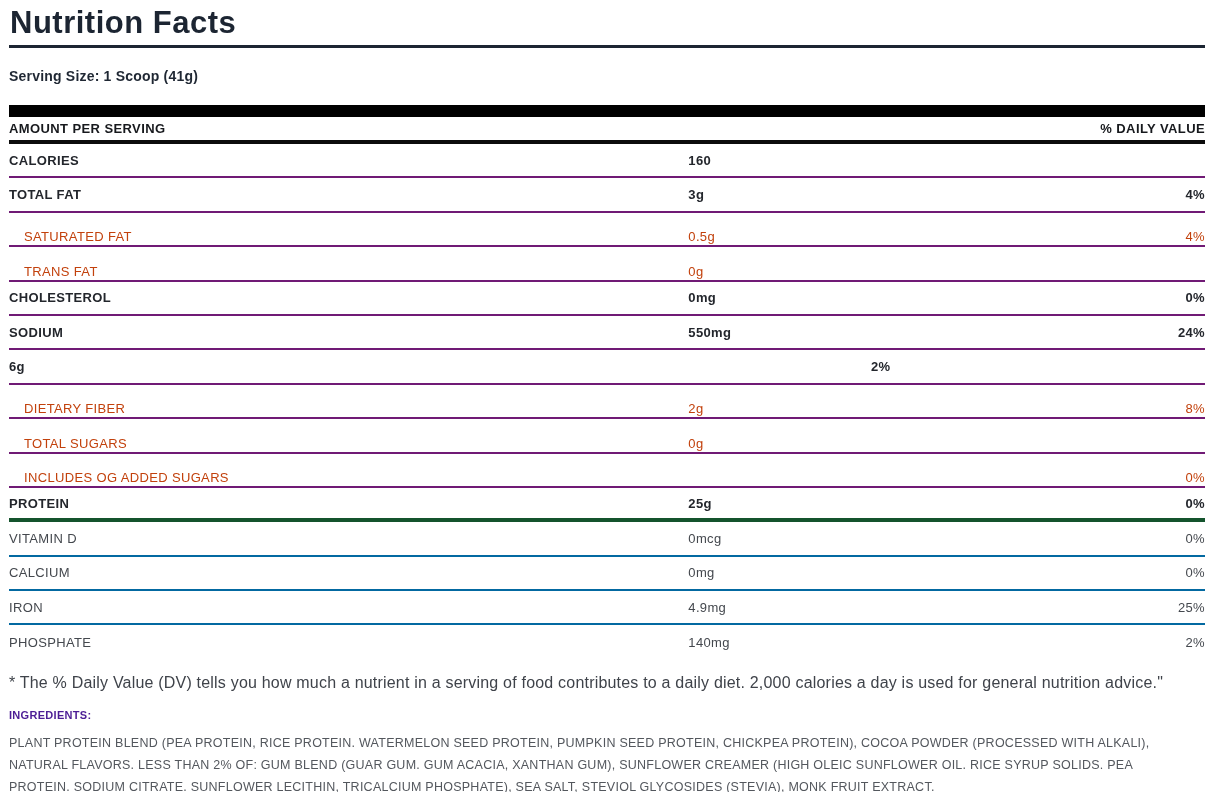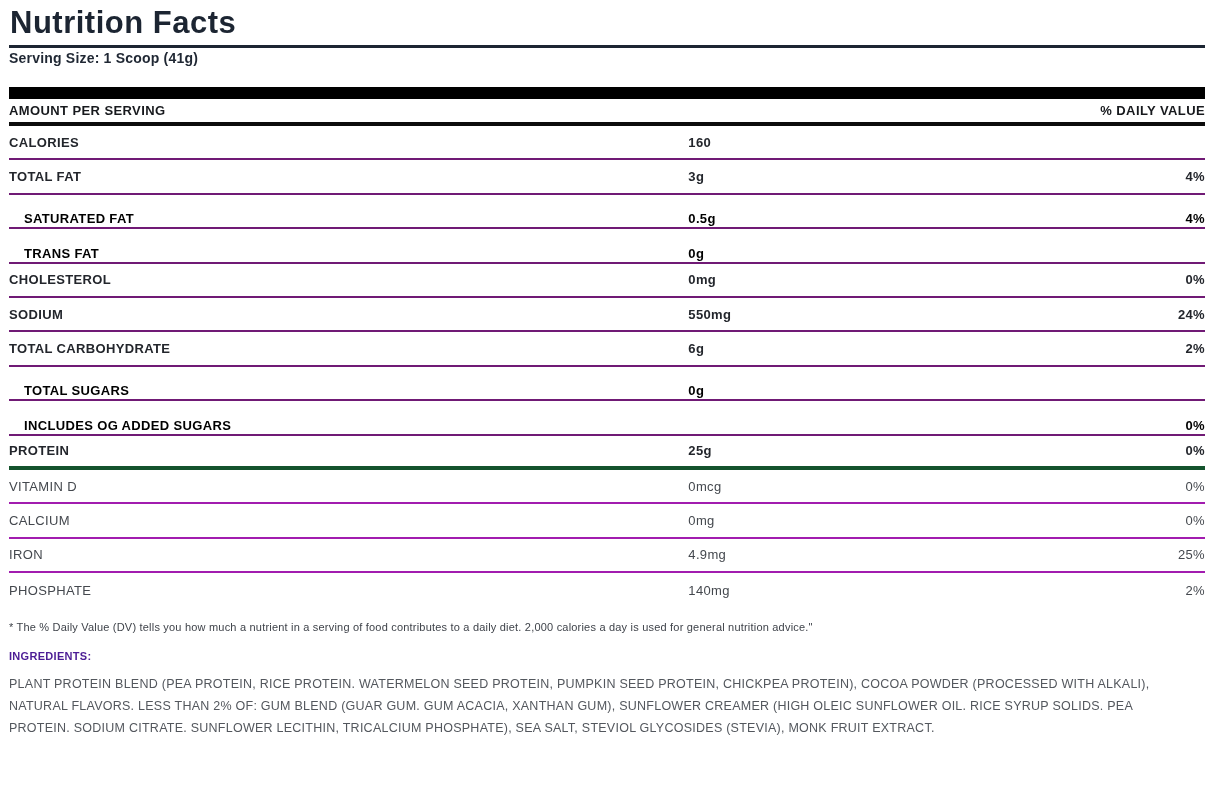"Serving Size: 1 Scoop (41g)" .serving { margin-top: 2px -> 20px }
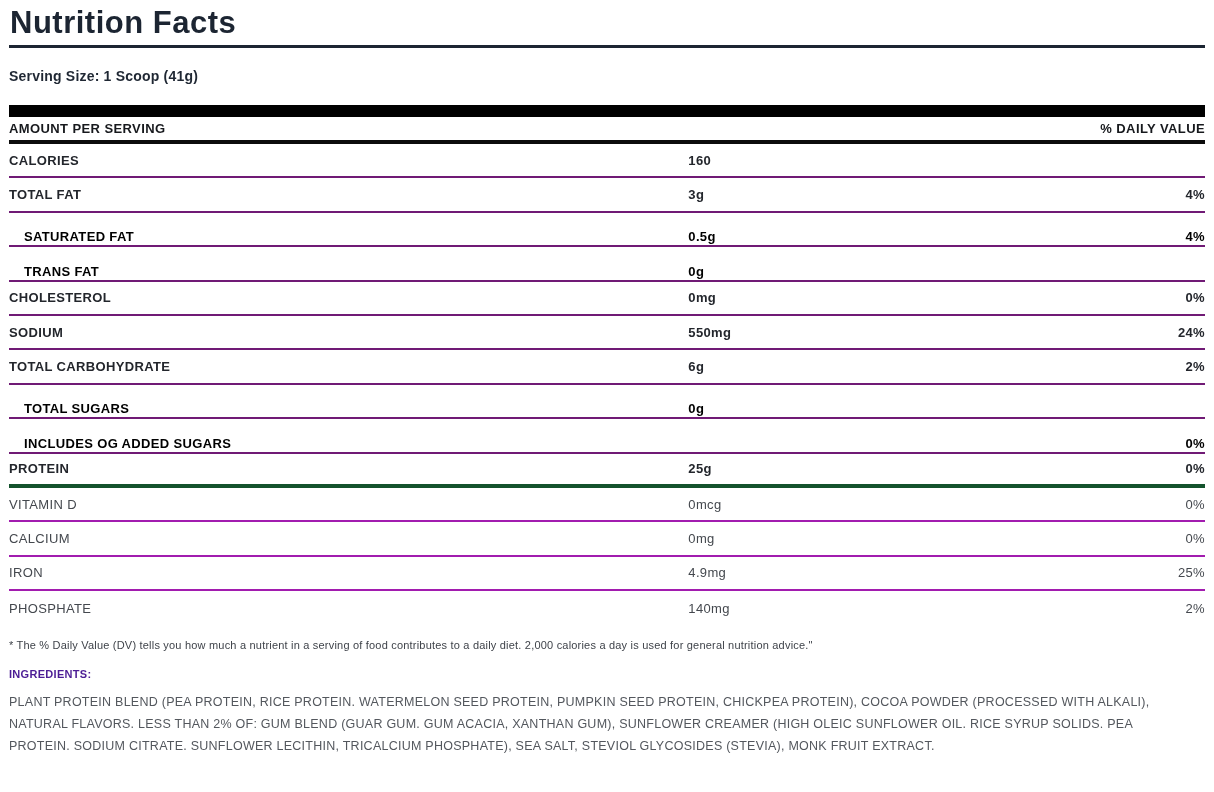"SATURATED FAT" .row.style-sub .cell { color: #000000 -> #c2410c; font-weight: 700 -> 400 }
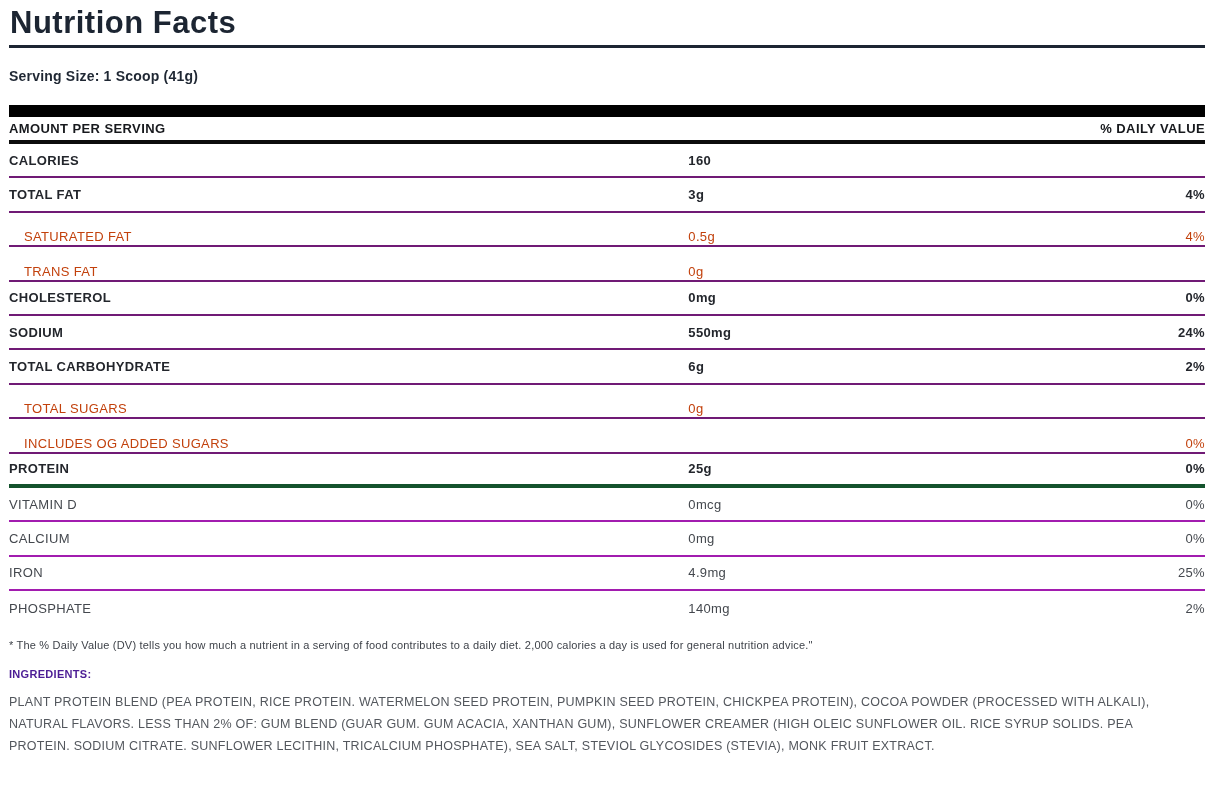"TOTAL CARBOHYDRATE" span.cell { html: <span>TOTAL CARBOHYDRATE</span> -> none }
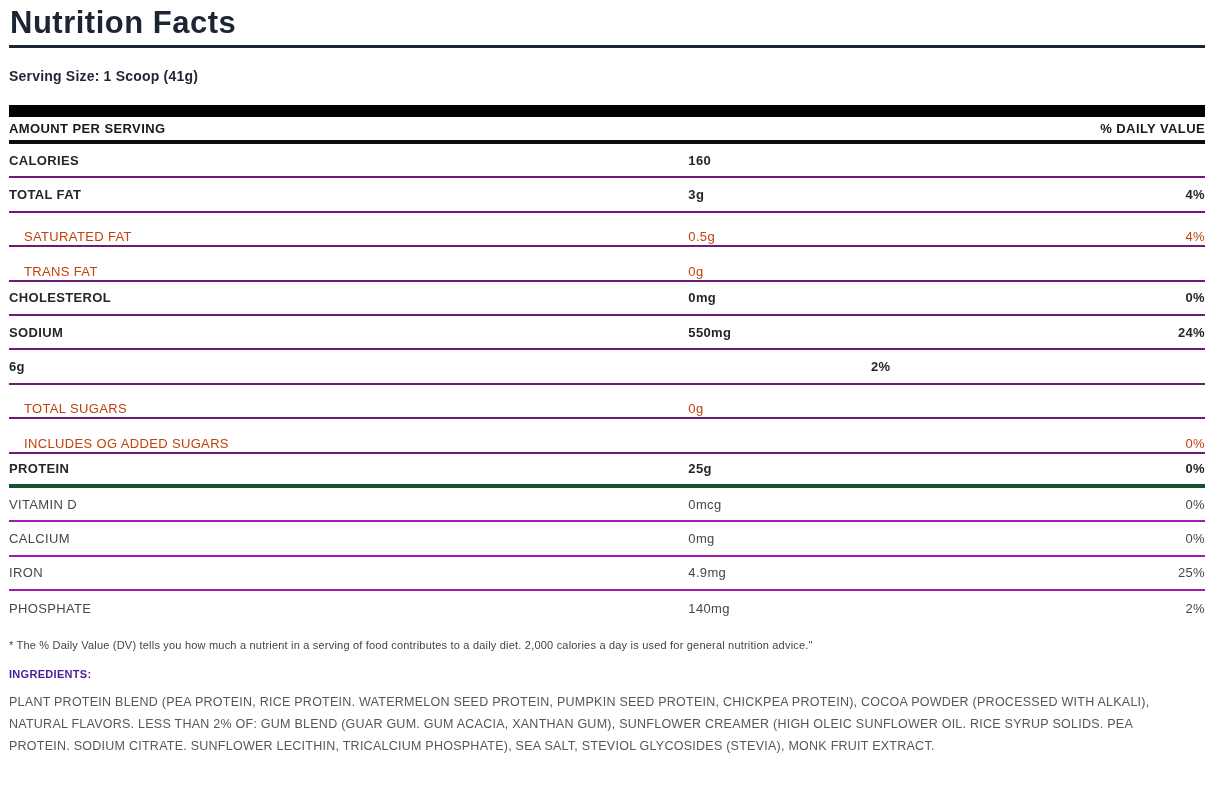"DIETARY FIBER" div.row { html: none -> <div> <span>DIETARY FIBER</span> <span>2g</span> <span>8%</span> </div> }
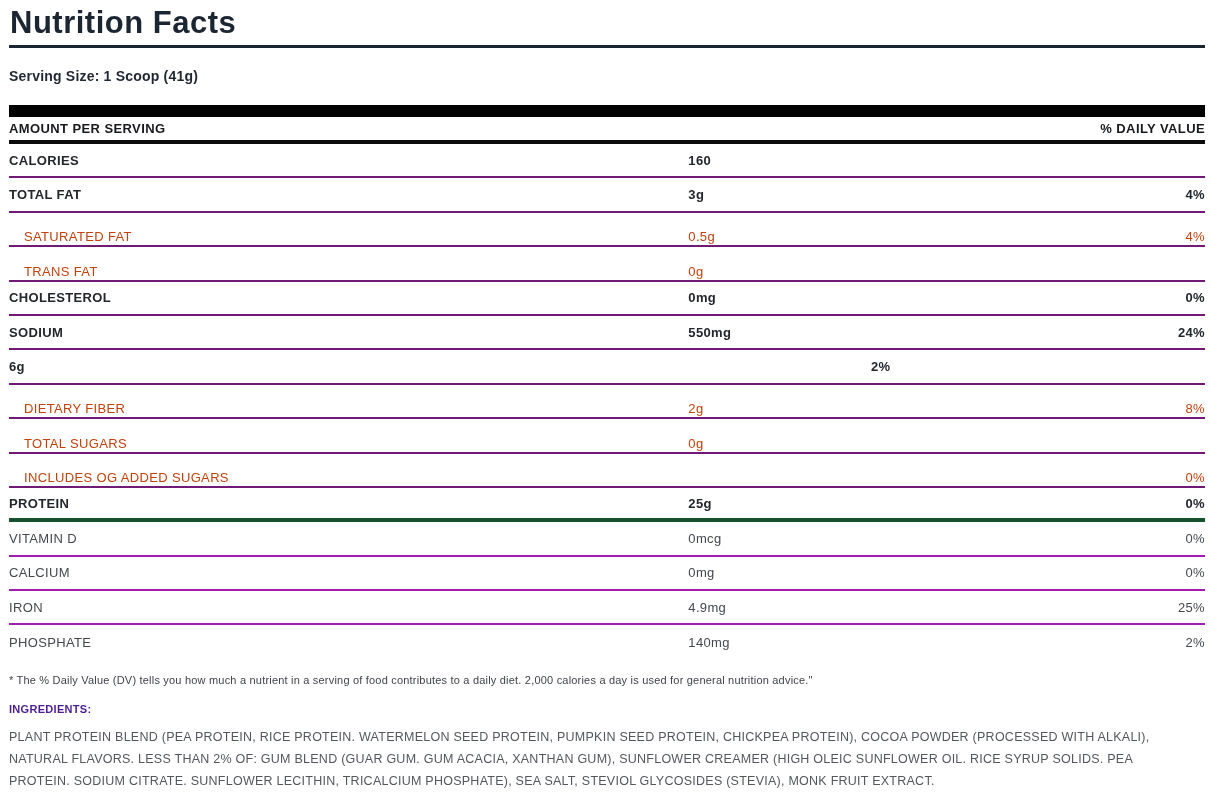"VITAMIN D" .row.style-regular { border-bottom: 2px solid #a21caf -> 2px solid #0369a1 }
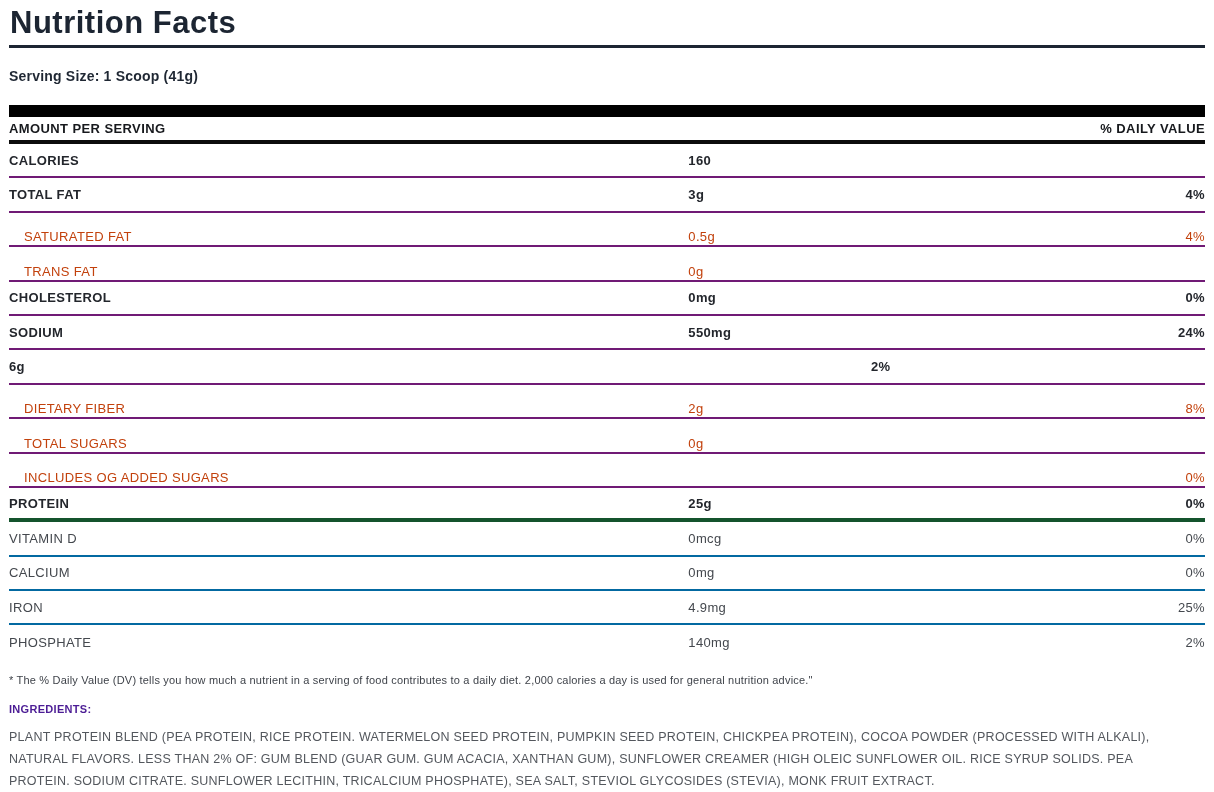"* The % Daily Value" .footnote { font-size: 11px -> 16px }
